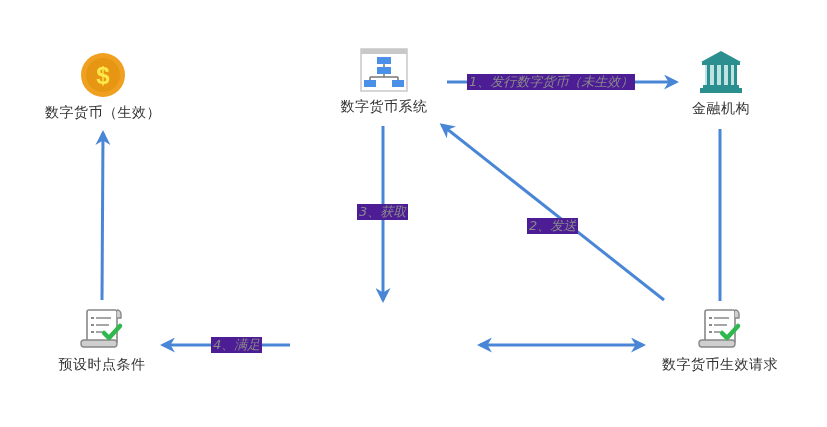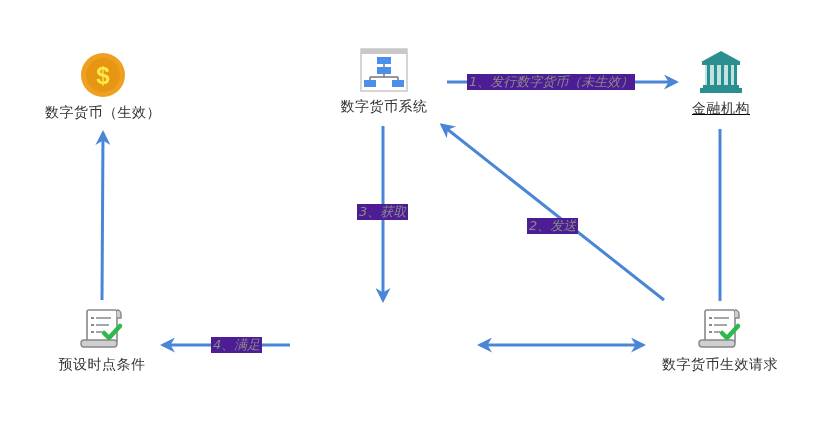"金融机构" div.node { text-decoration: underline -> none }
